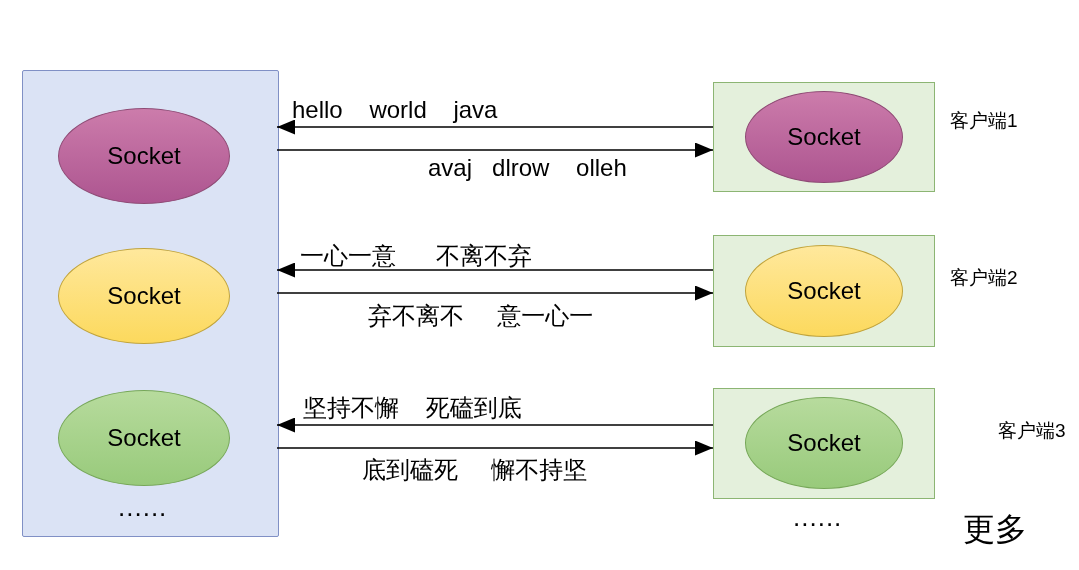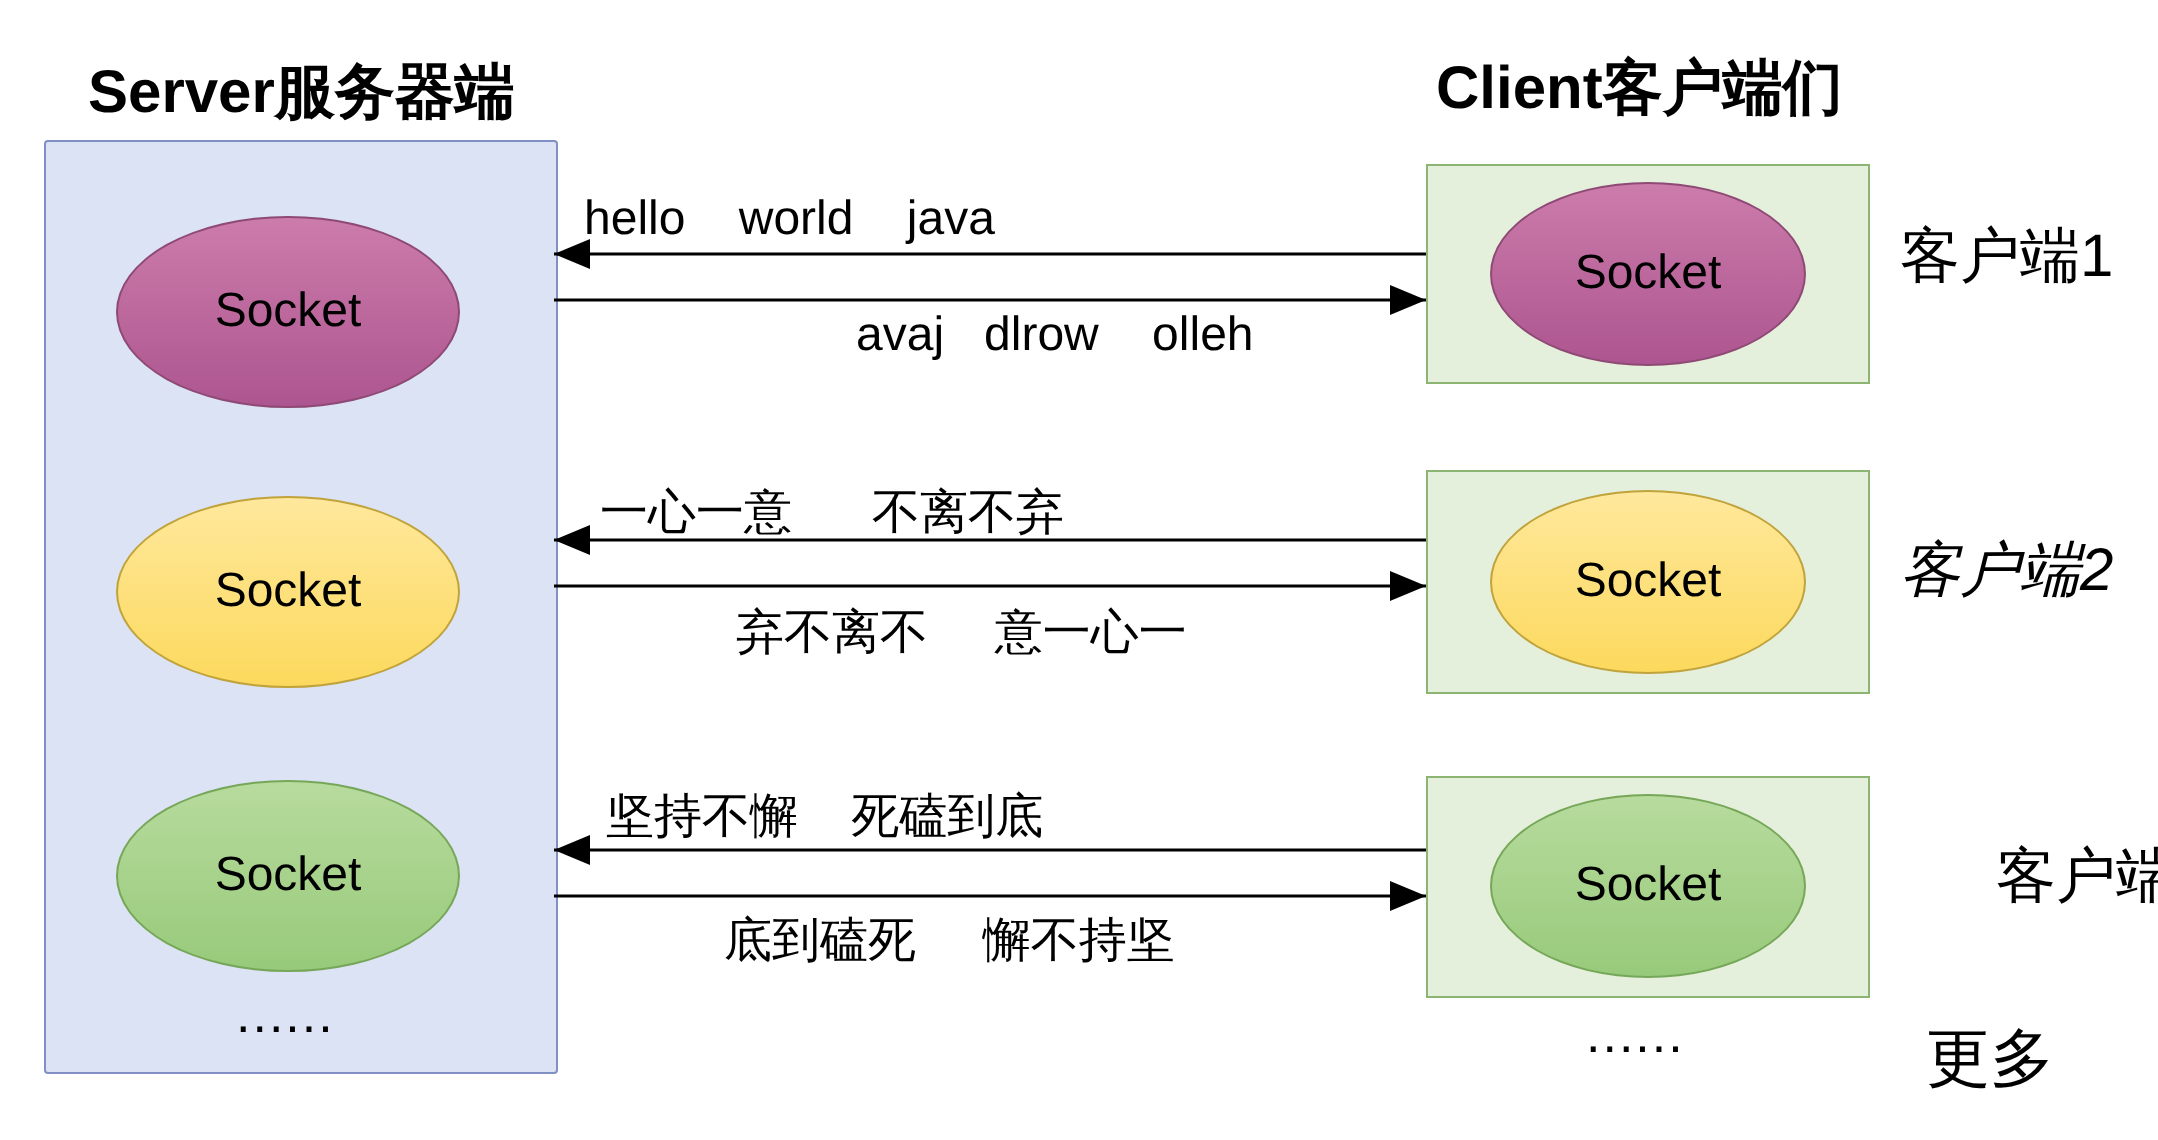"Server服务器端" div.title { html: <div>Server服务器端</div> -> none }
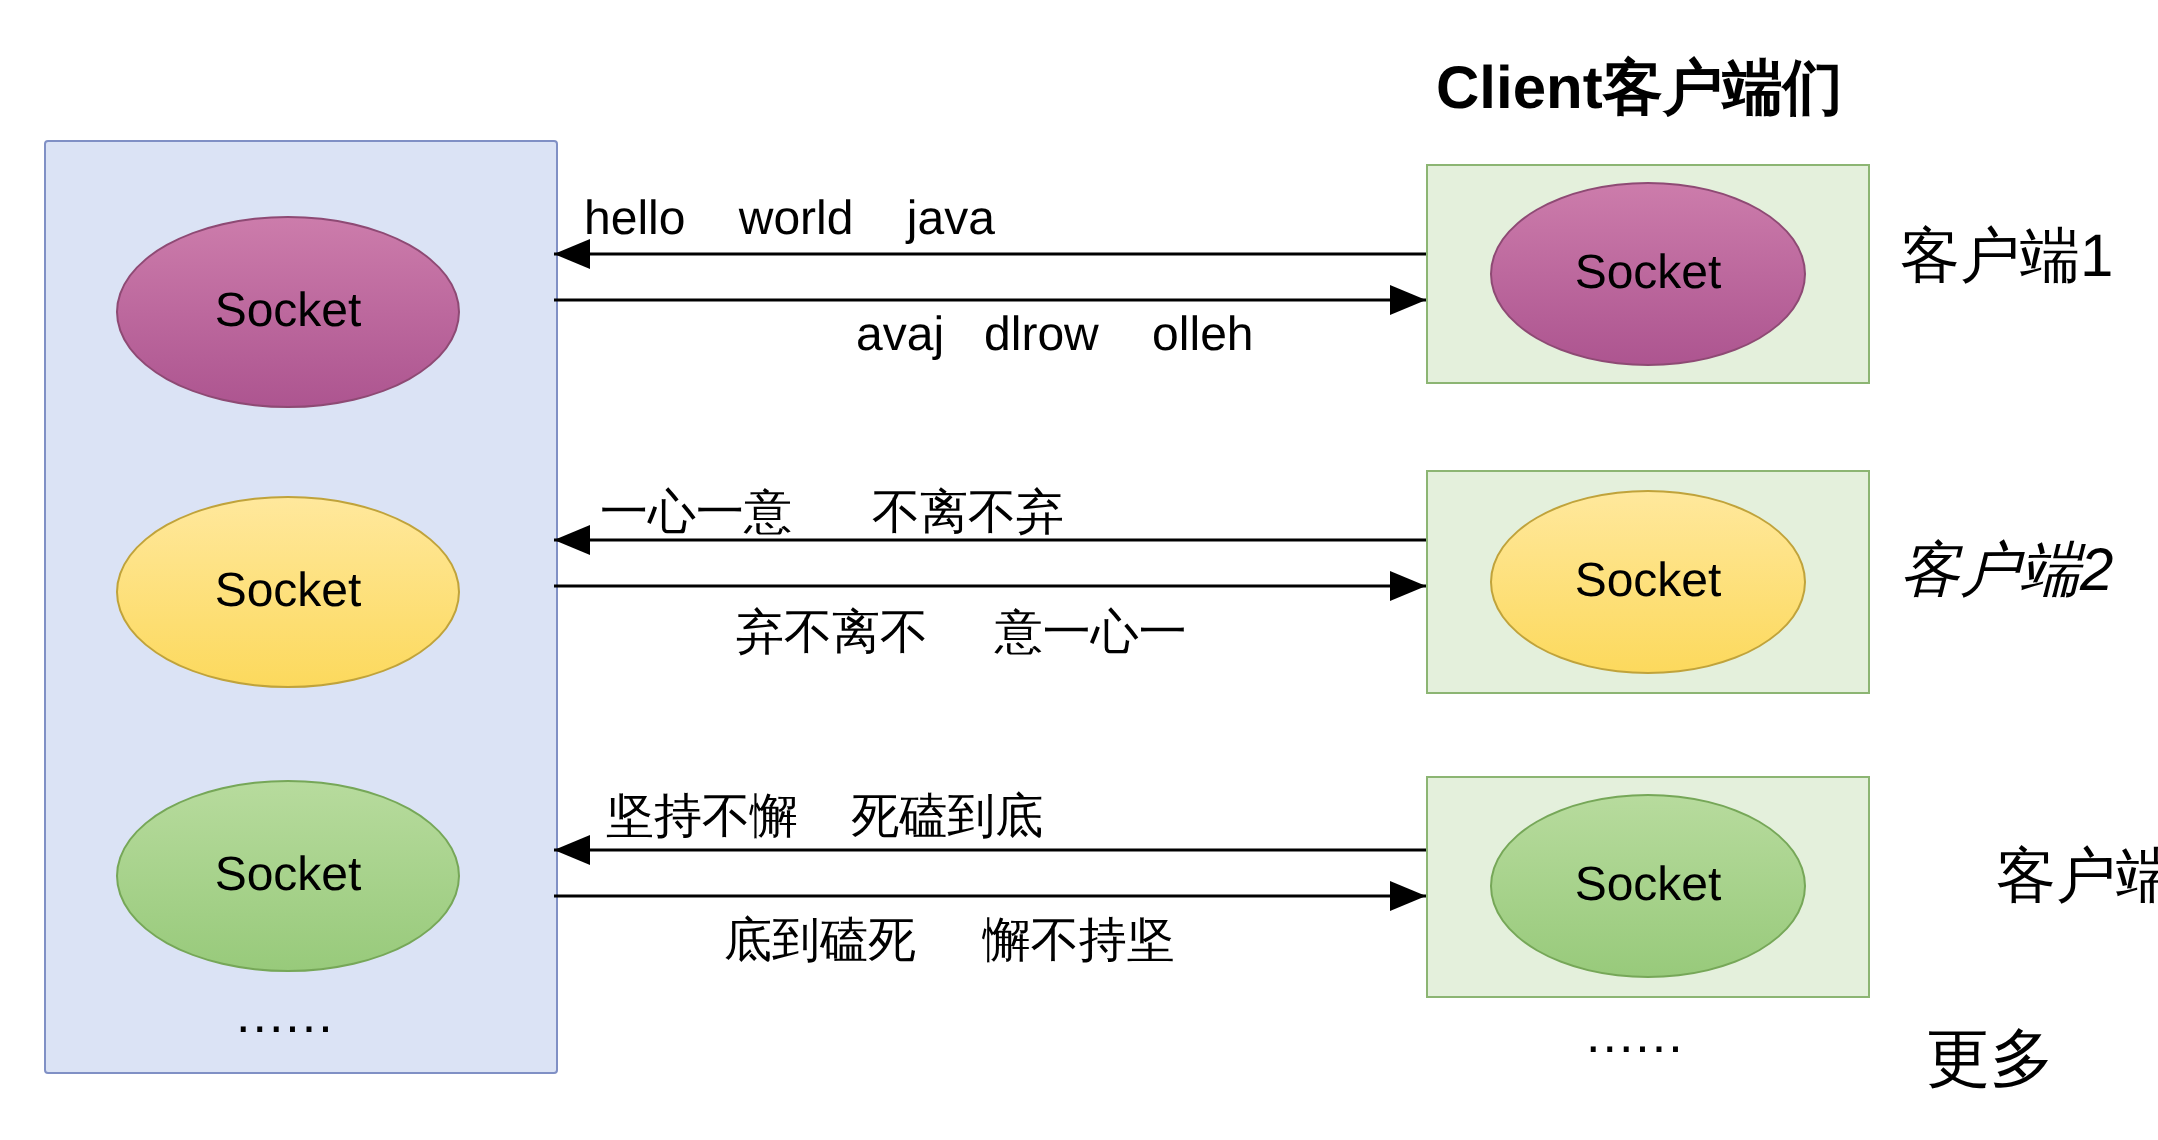"Client客户端们" div.title { html: <div>Client客户端们</div> -> none }
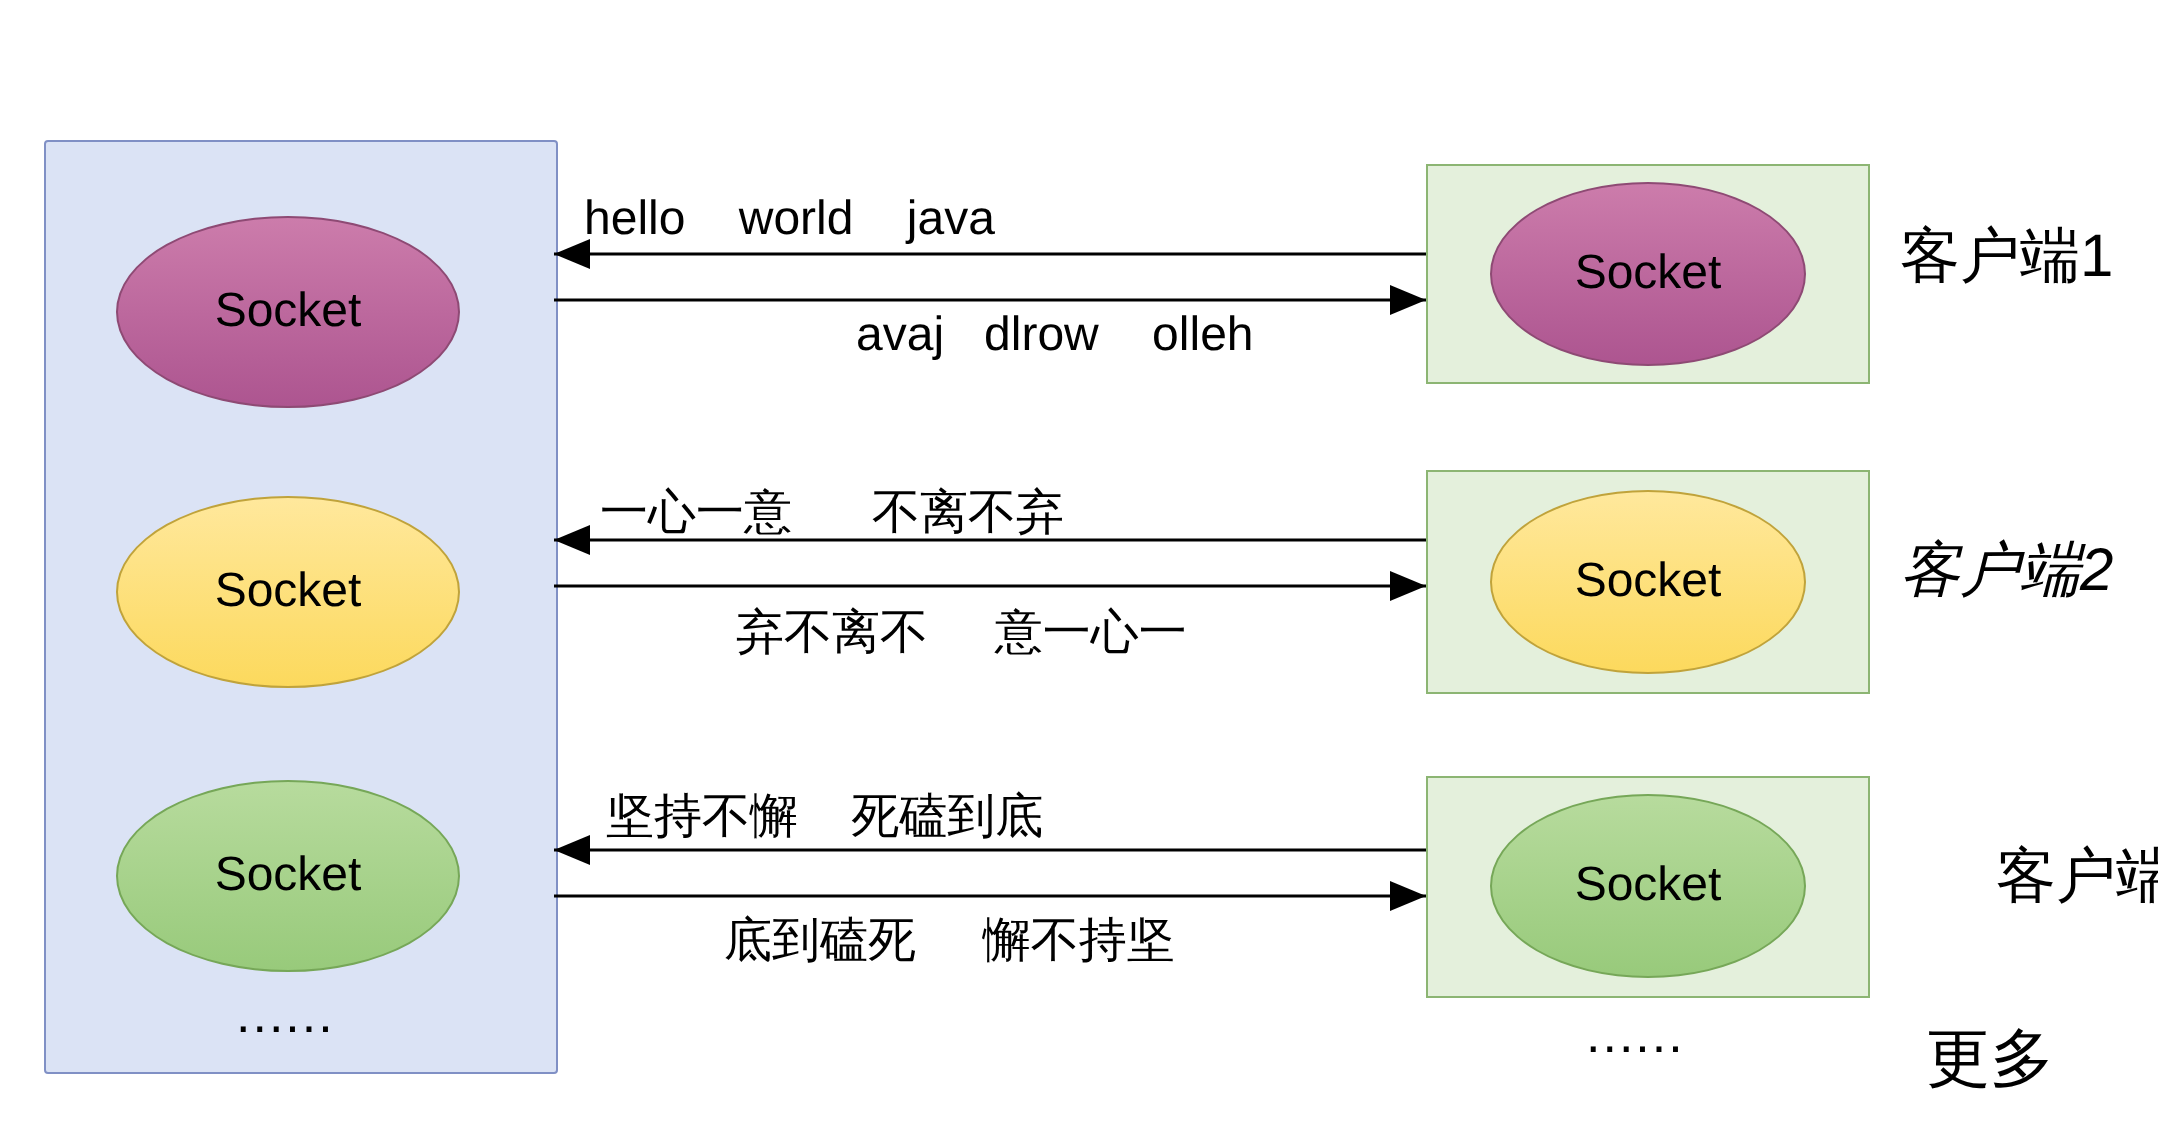"客户端1" .client-name { font-size: 30px -> 19px }
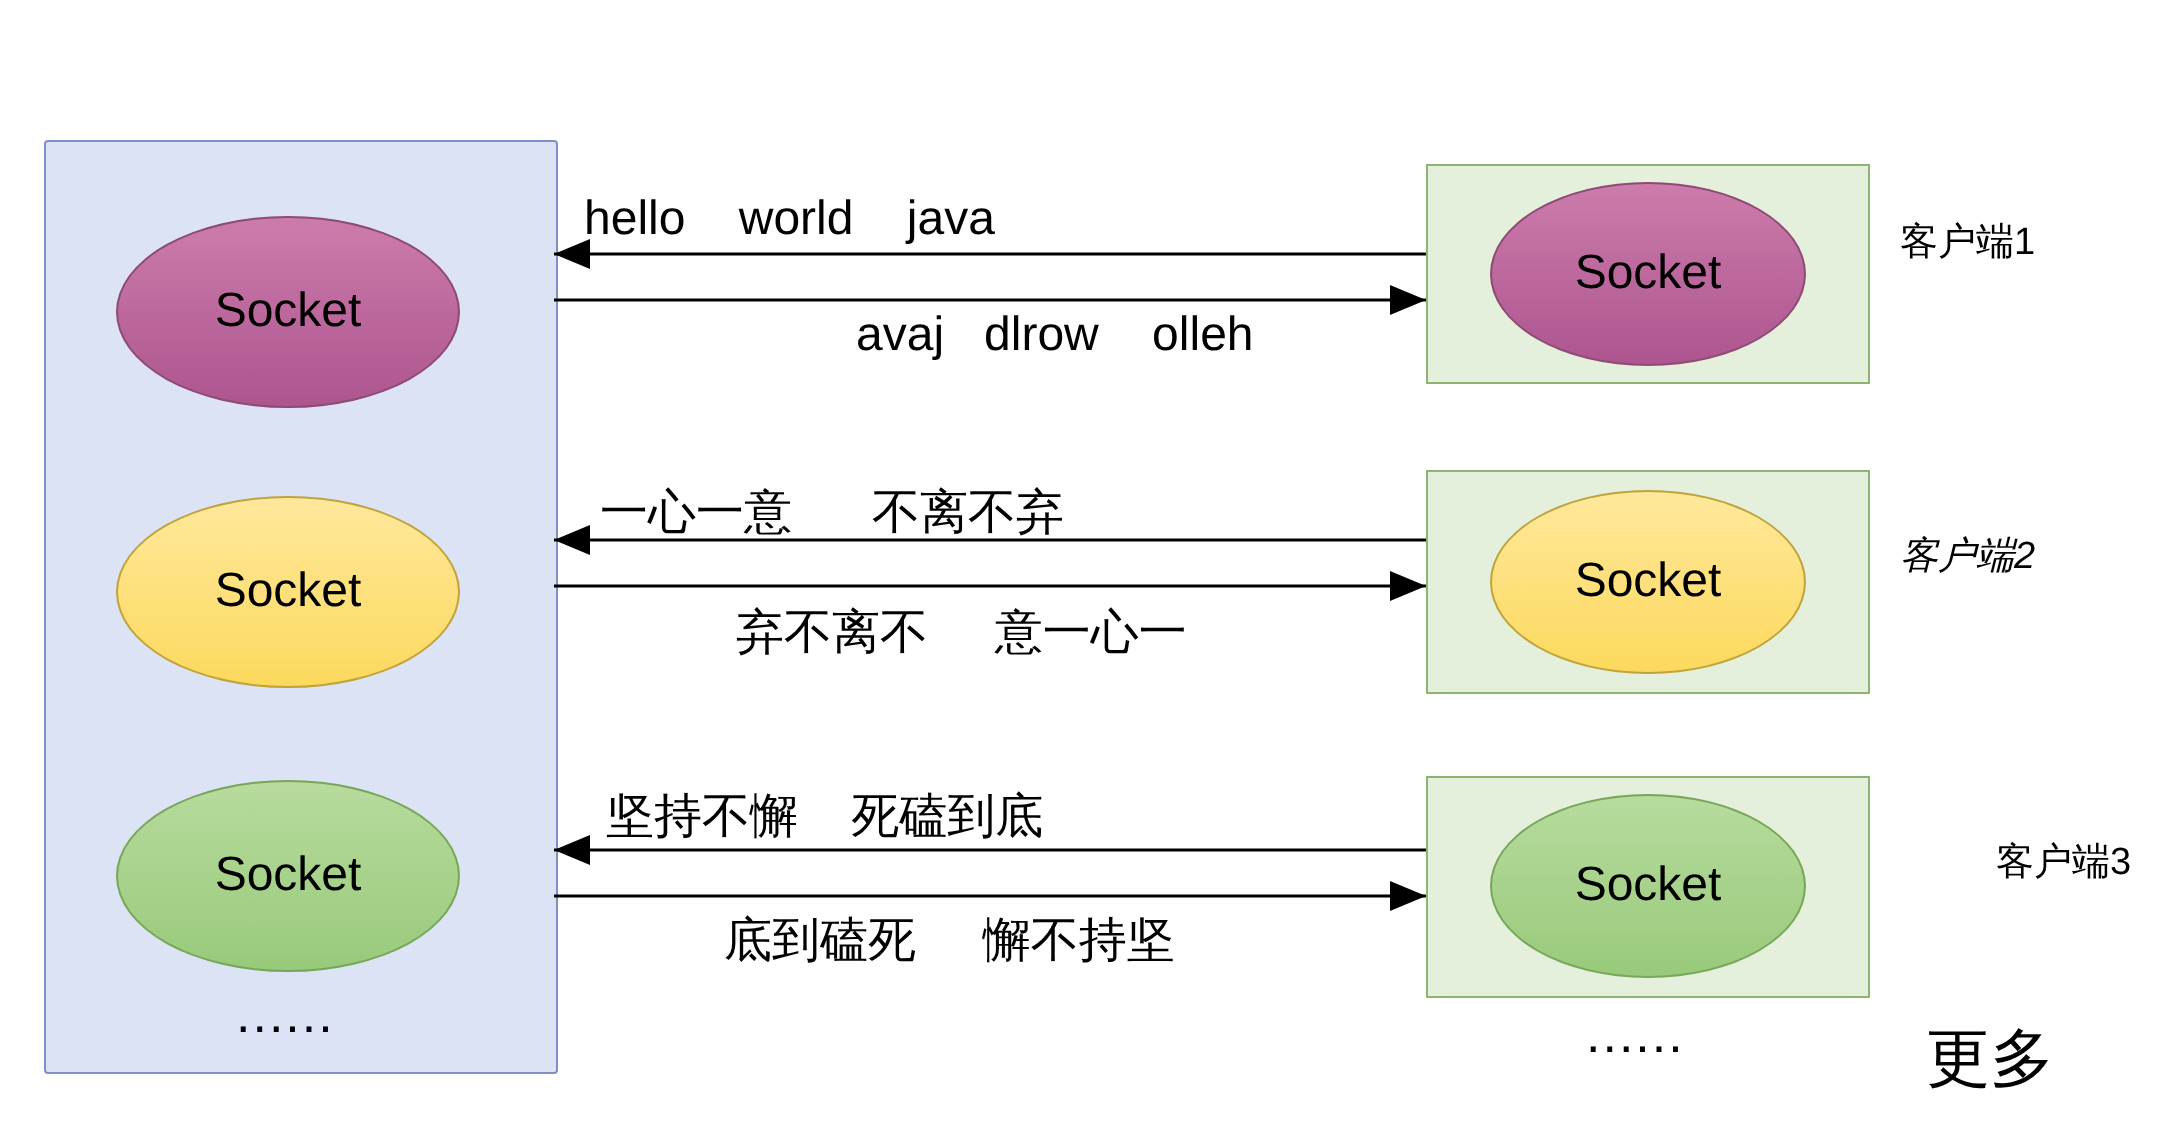"客户端2" .client-name-2 { font-style: italic -> none }
